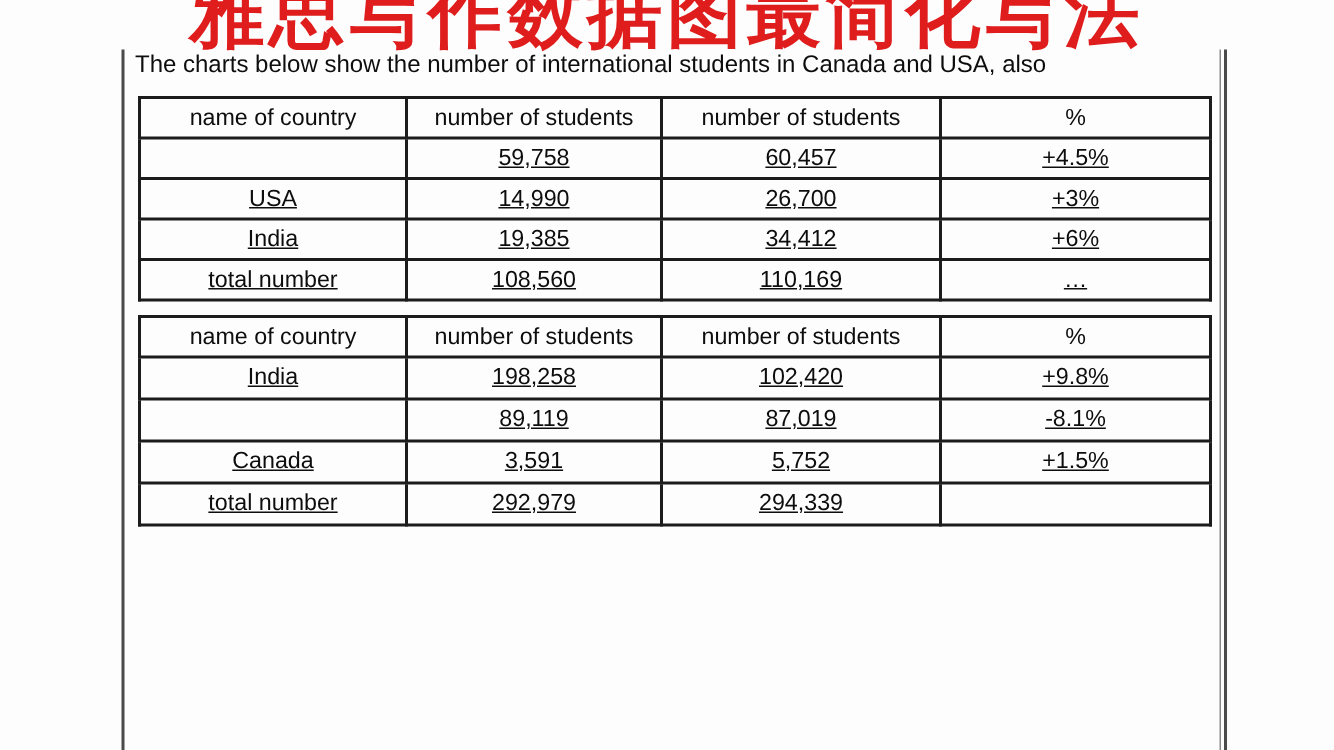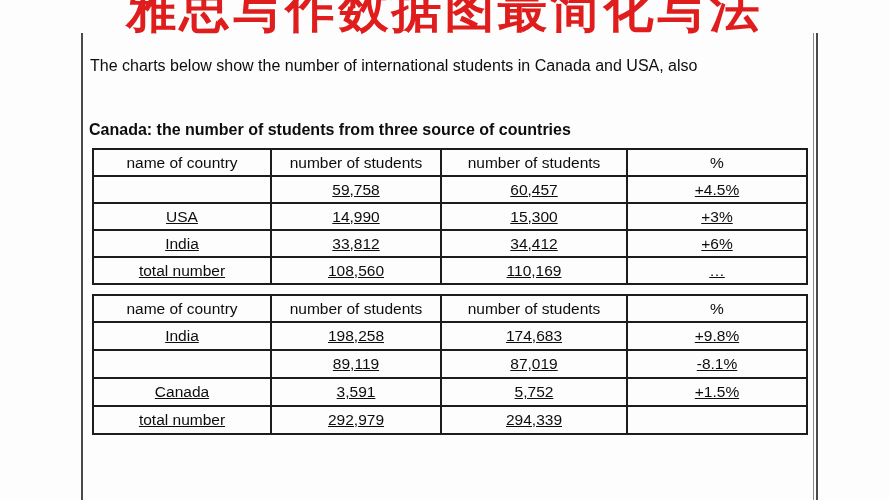"The charts below show the" .intro { margin: 22px 0 0 7px -> 0 0 0 7px }
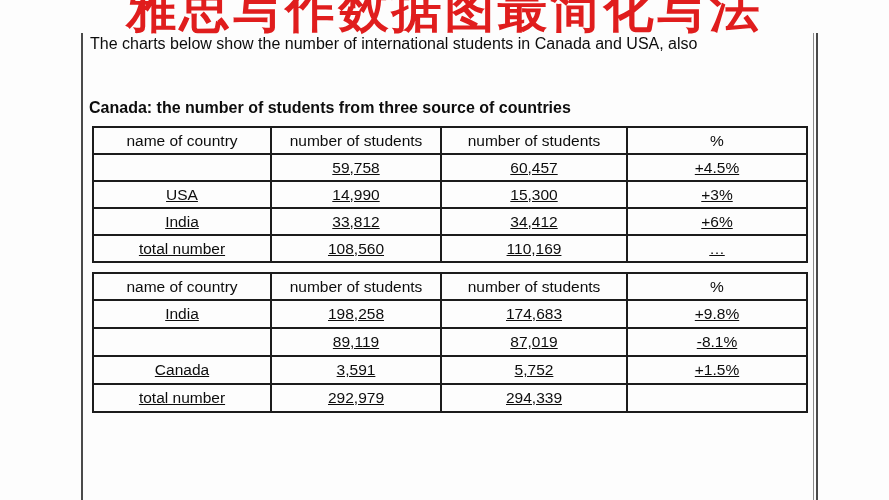"Canada: the number of students" div.section-heading { html: <div>Canada: the number of students from three source of countries</div> -> none }
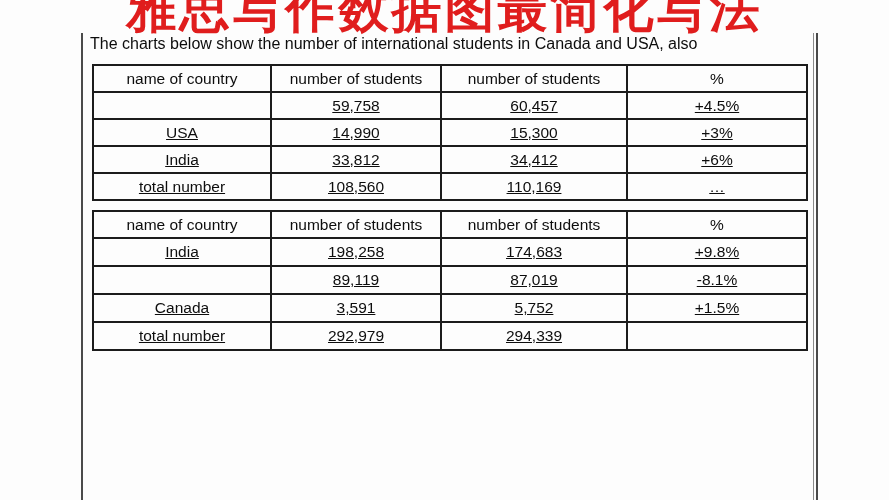"15,300" td { text: 15,300 -> 26,700 }
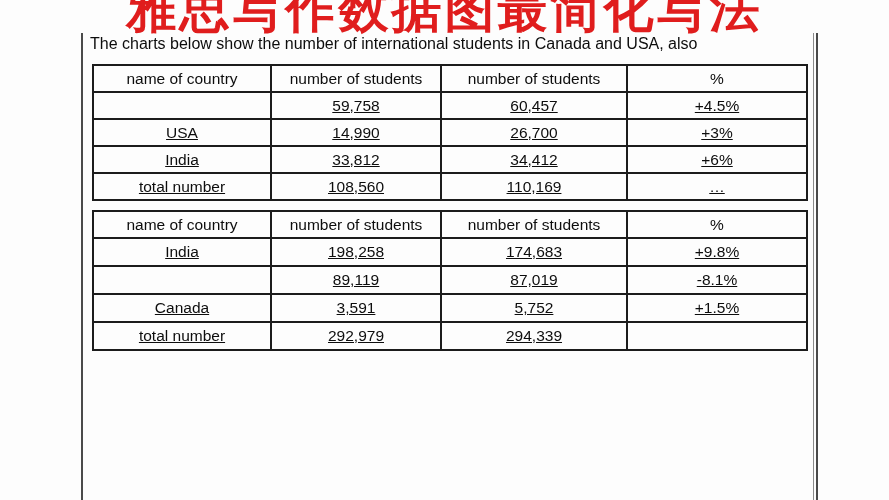"33,812" td { text: 33,812 -> 19,385 }
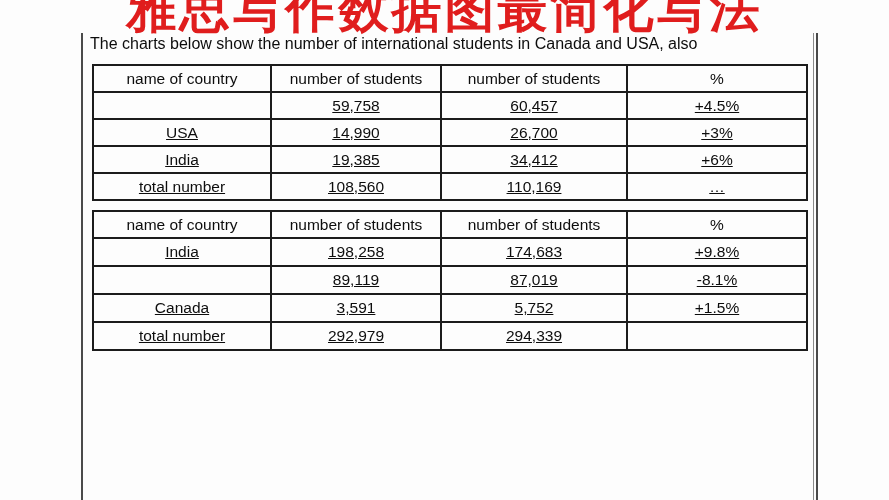"174,683" td { text: 174,683 -> 102,420 }
